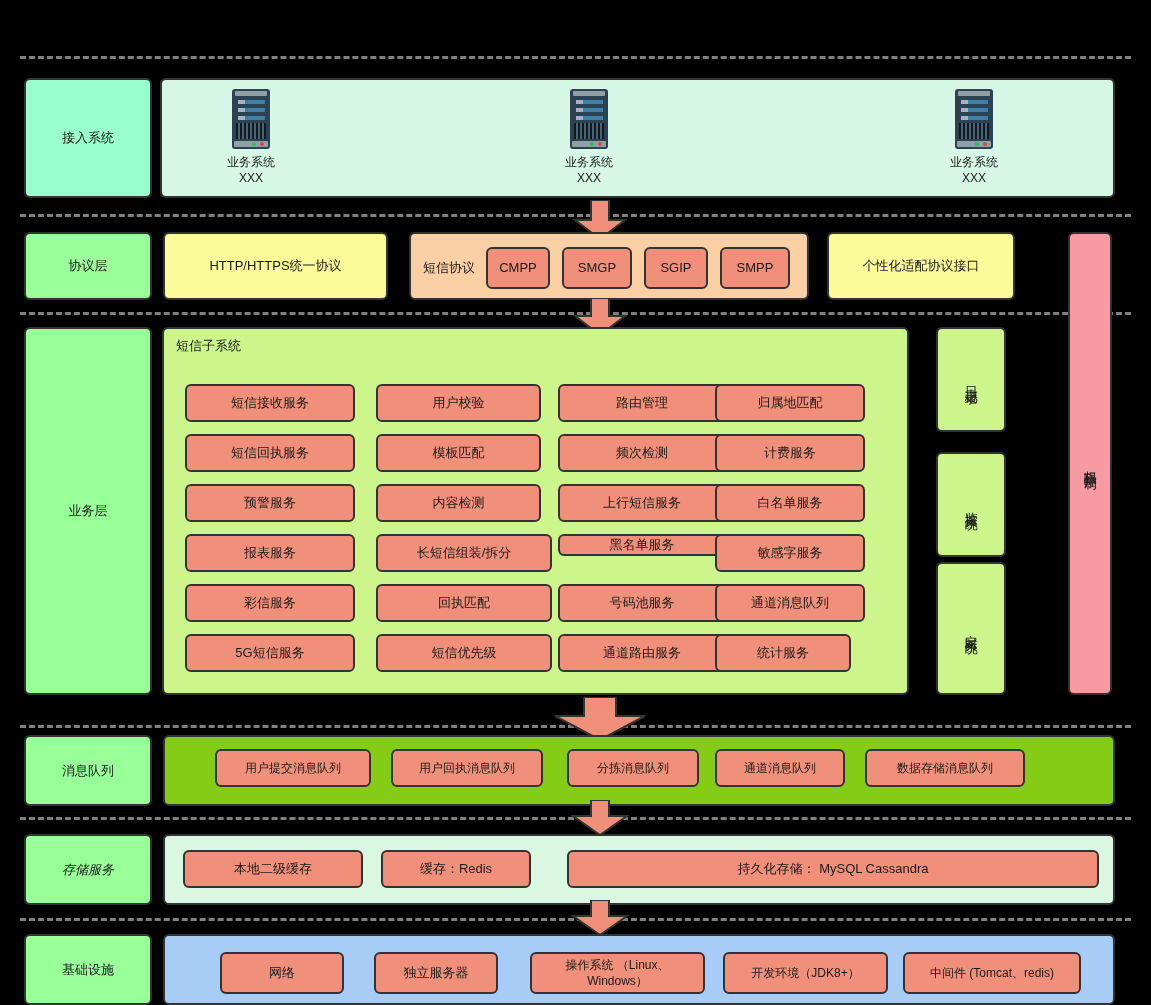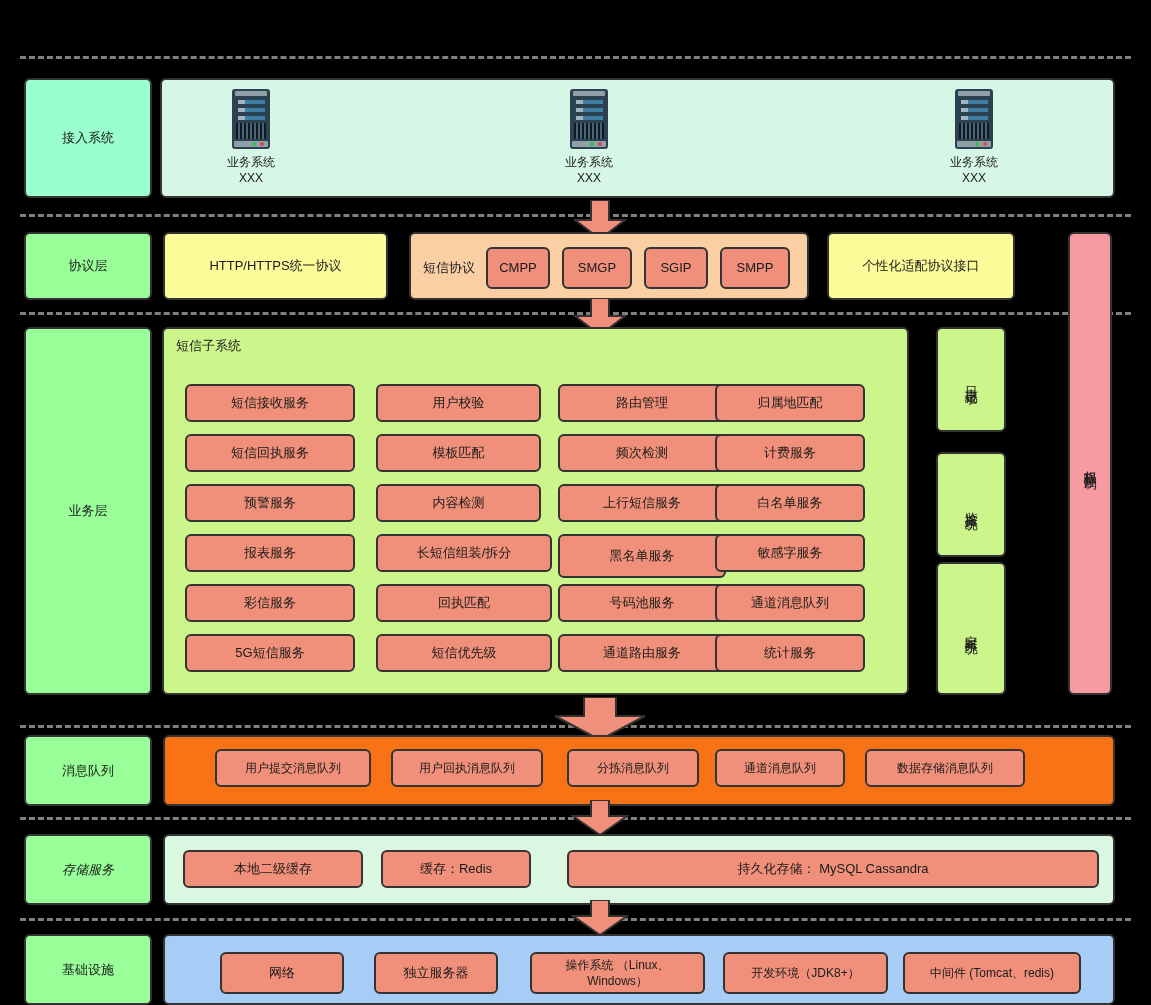"黑名单服务" div.chip { height: 44px -> 22px }
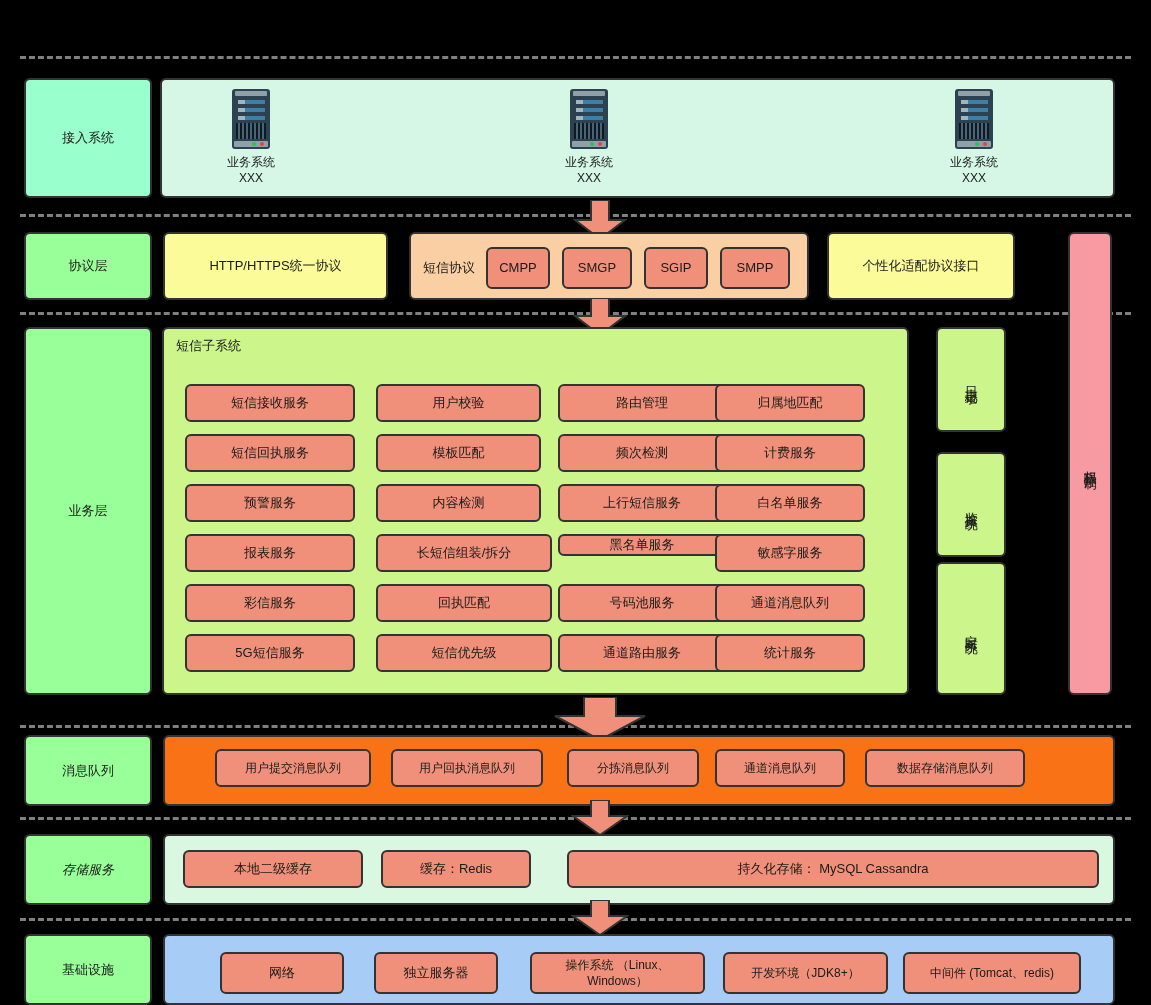"统计服务" div.chip { width: 150px -> 136px }
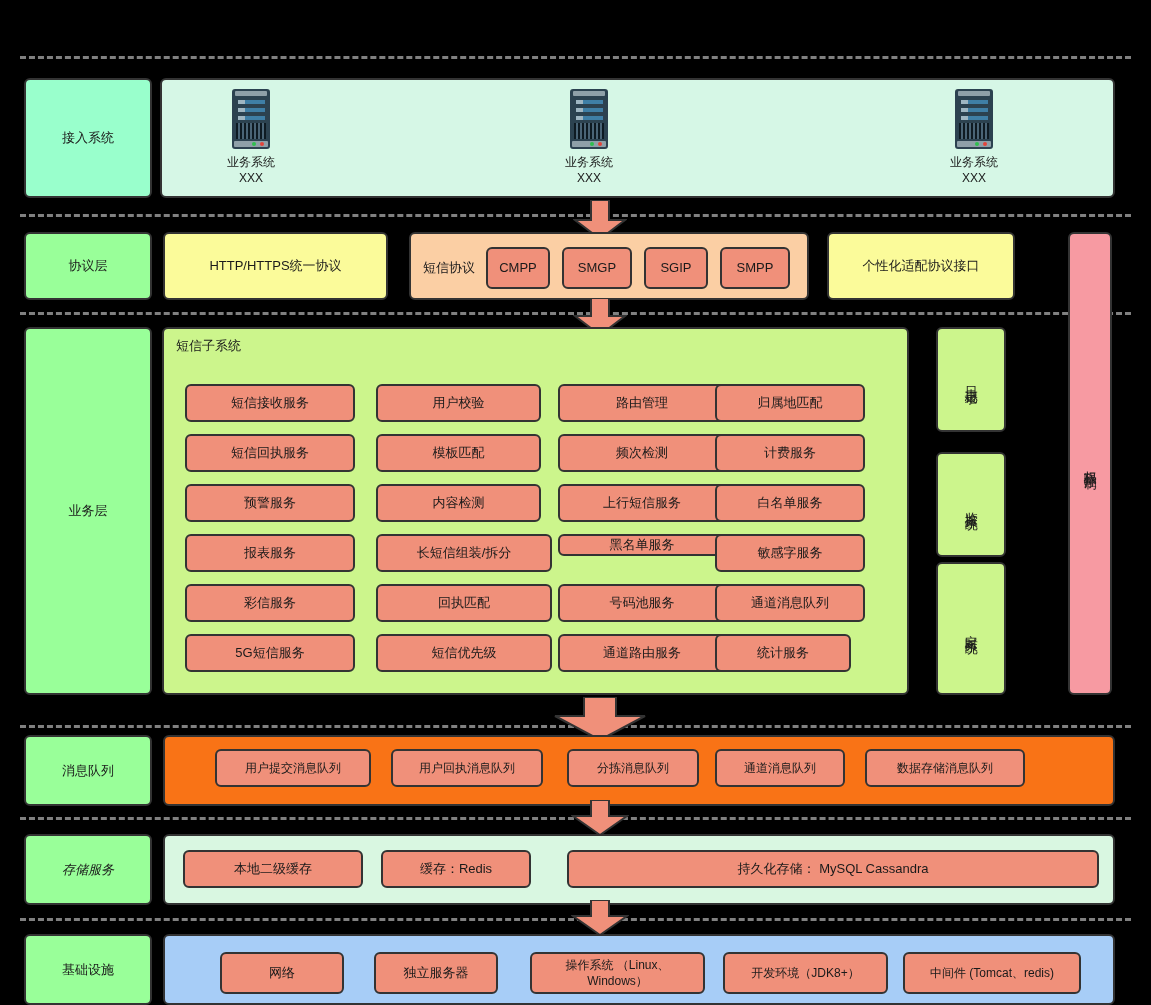"用户提交消息队列" .panel-green { background: #f97316 -> #84cc16 }
